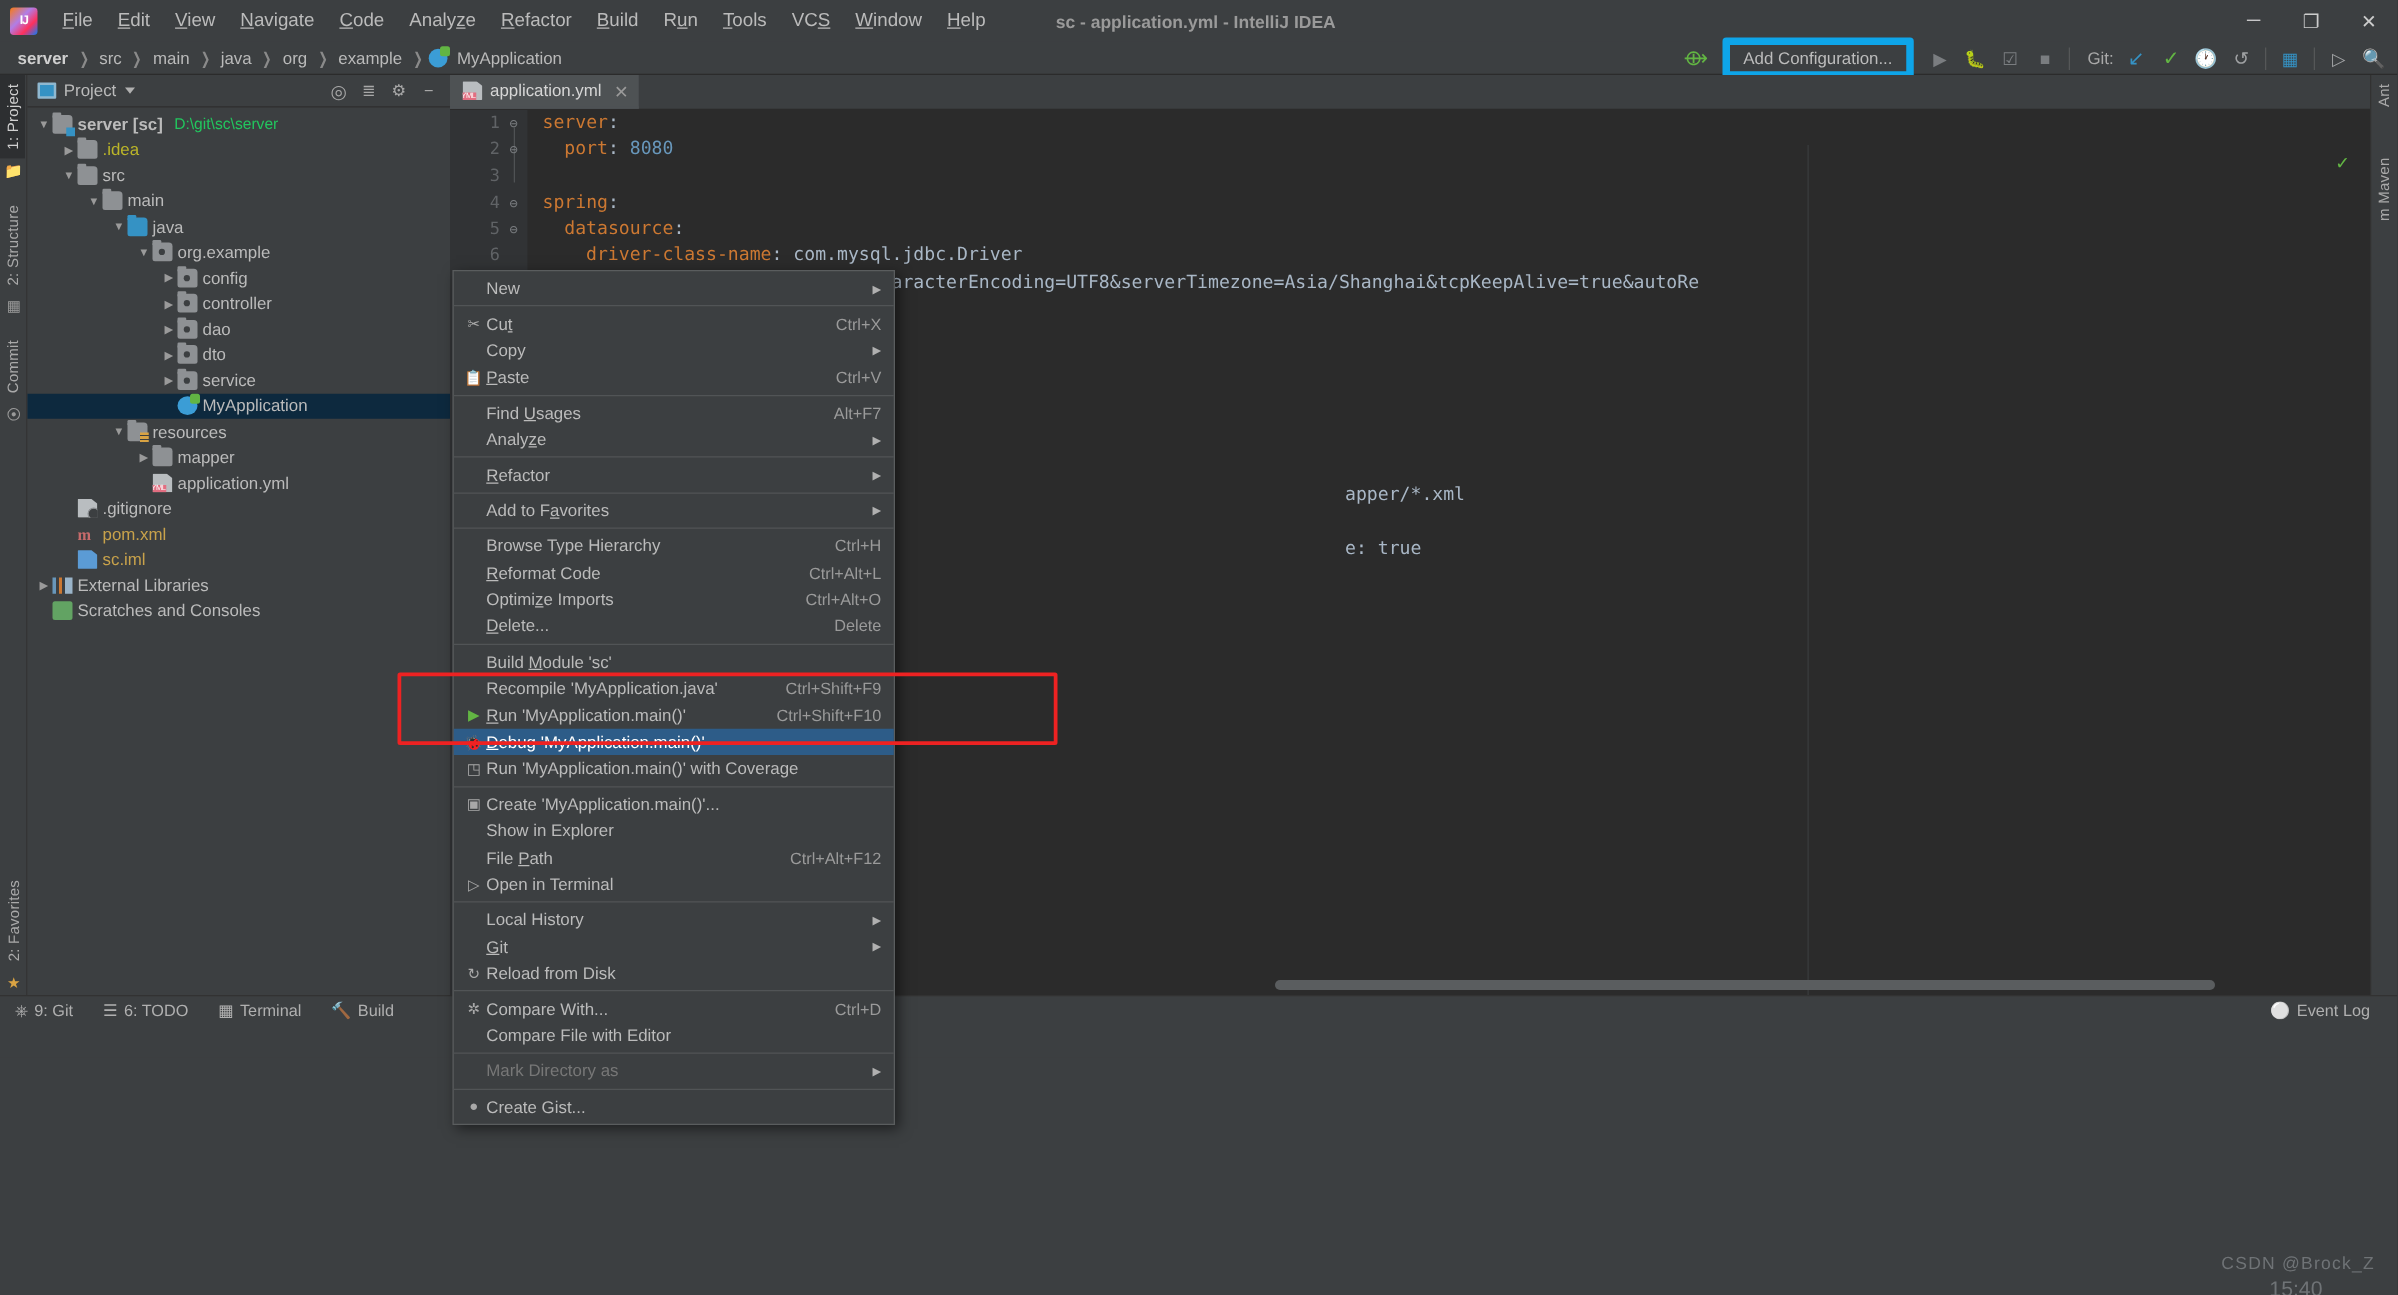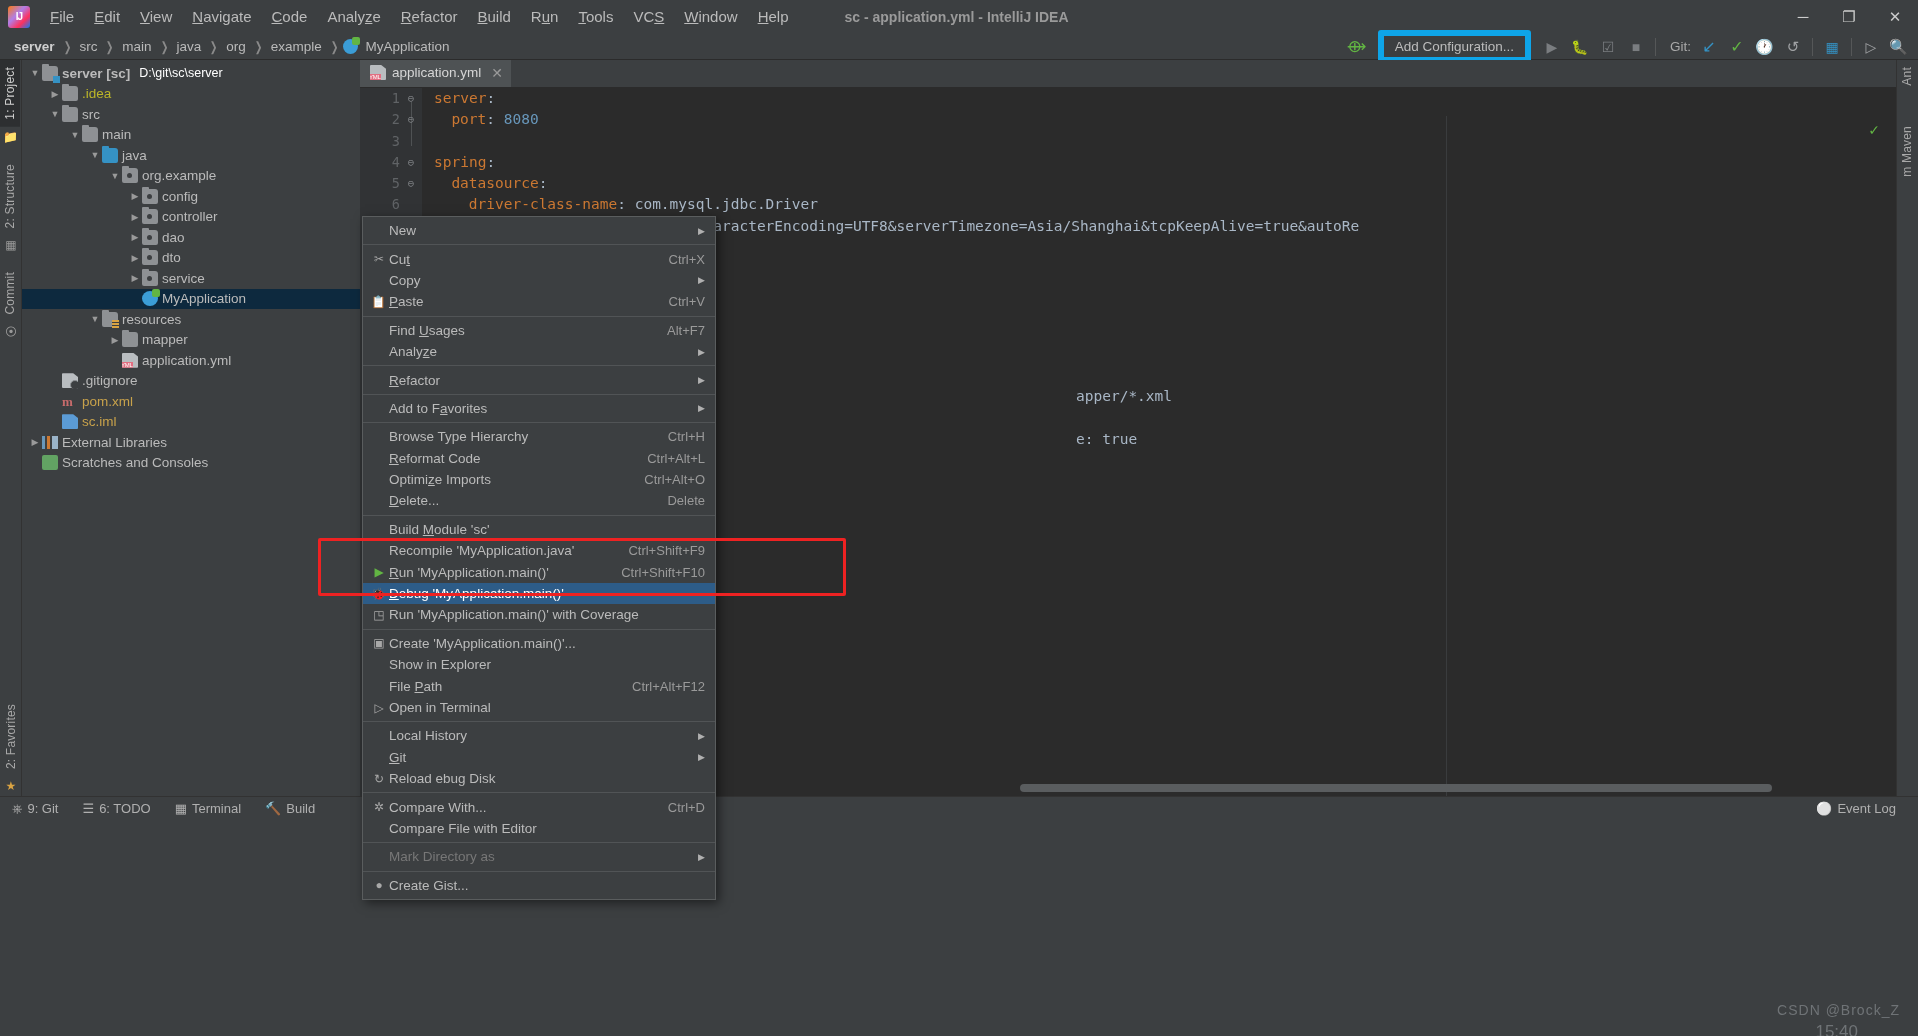"Project" div.panel-head { html: none -> <div> <div></div> <div>Project</div> <div></div> <div> <div>◎</div> <div>≣</div> <div>⚙</div> <div>−</div> </div> </div> }
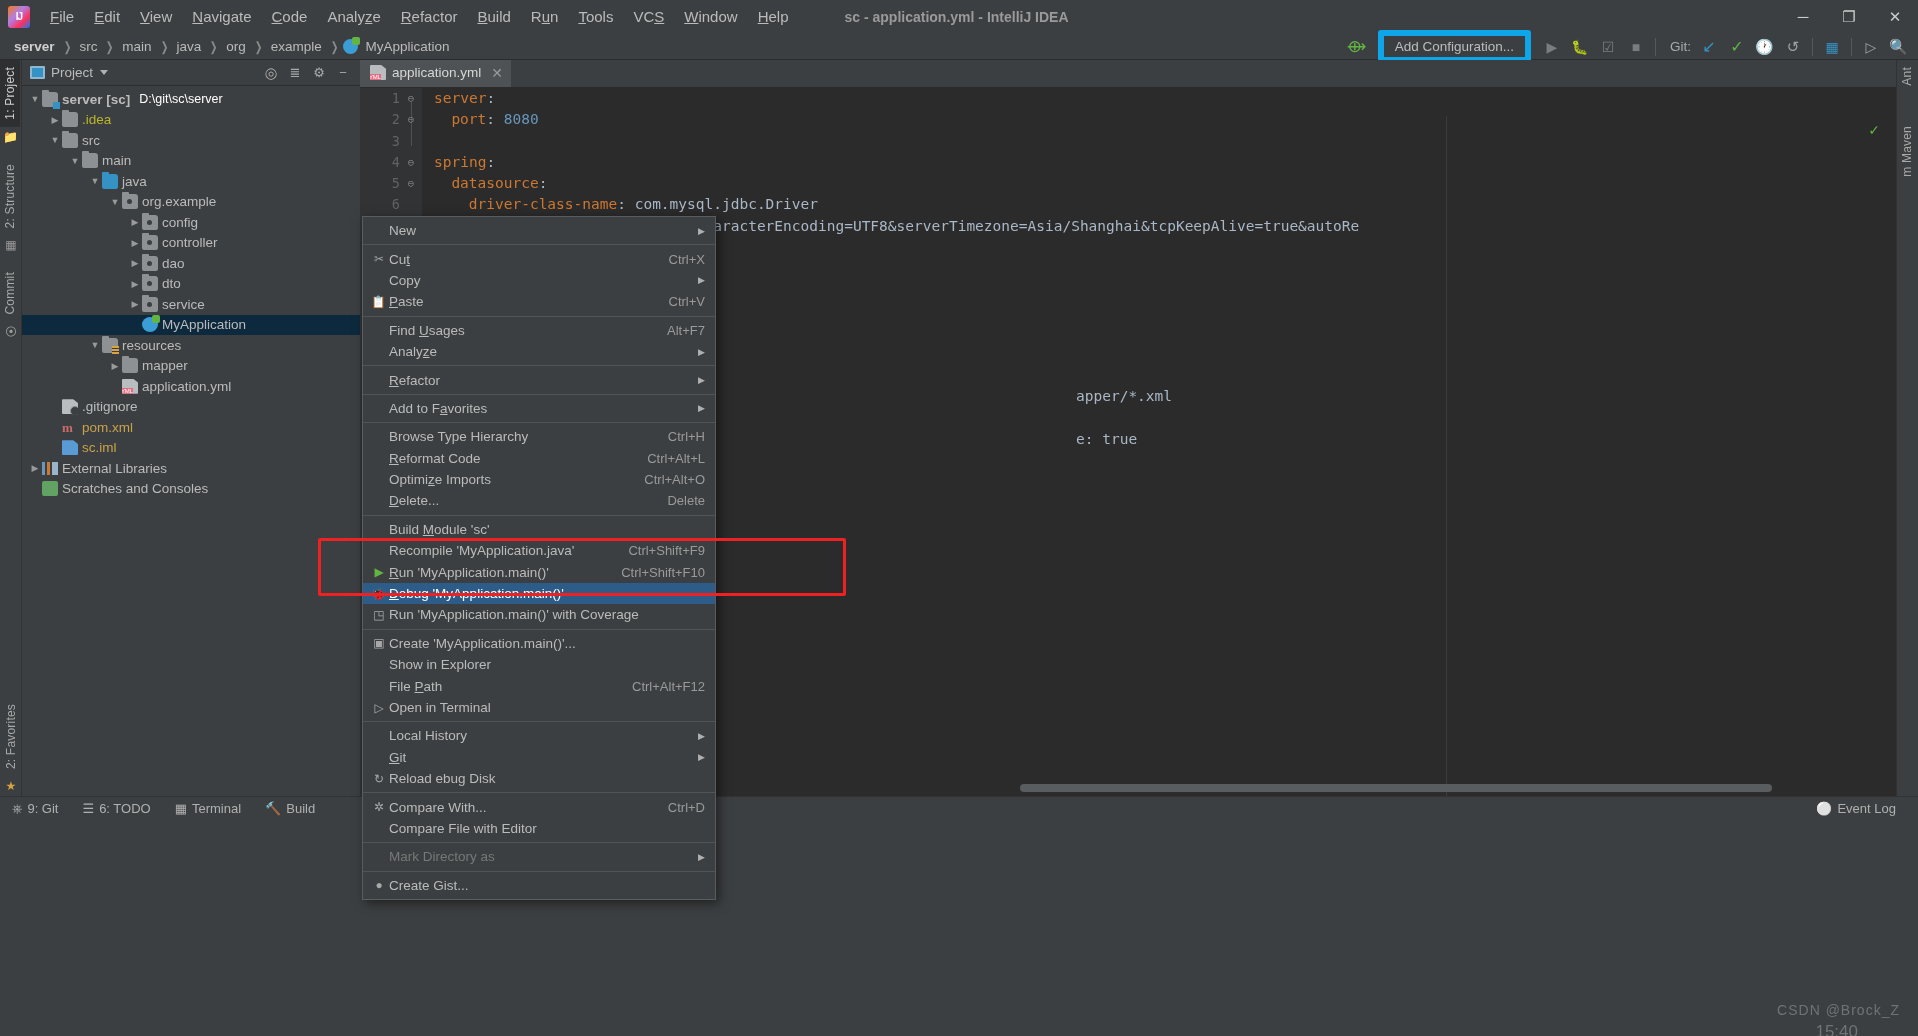"D:\git\sc\server" .tlabel.dim { color: #ffffff -> #22c55e }
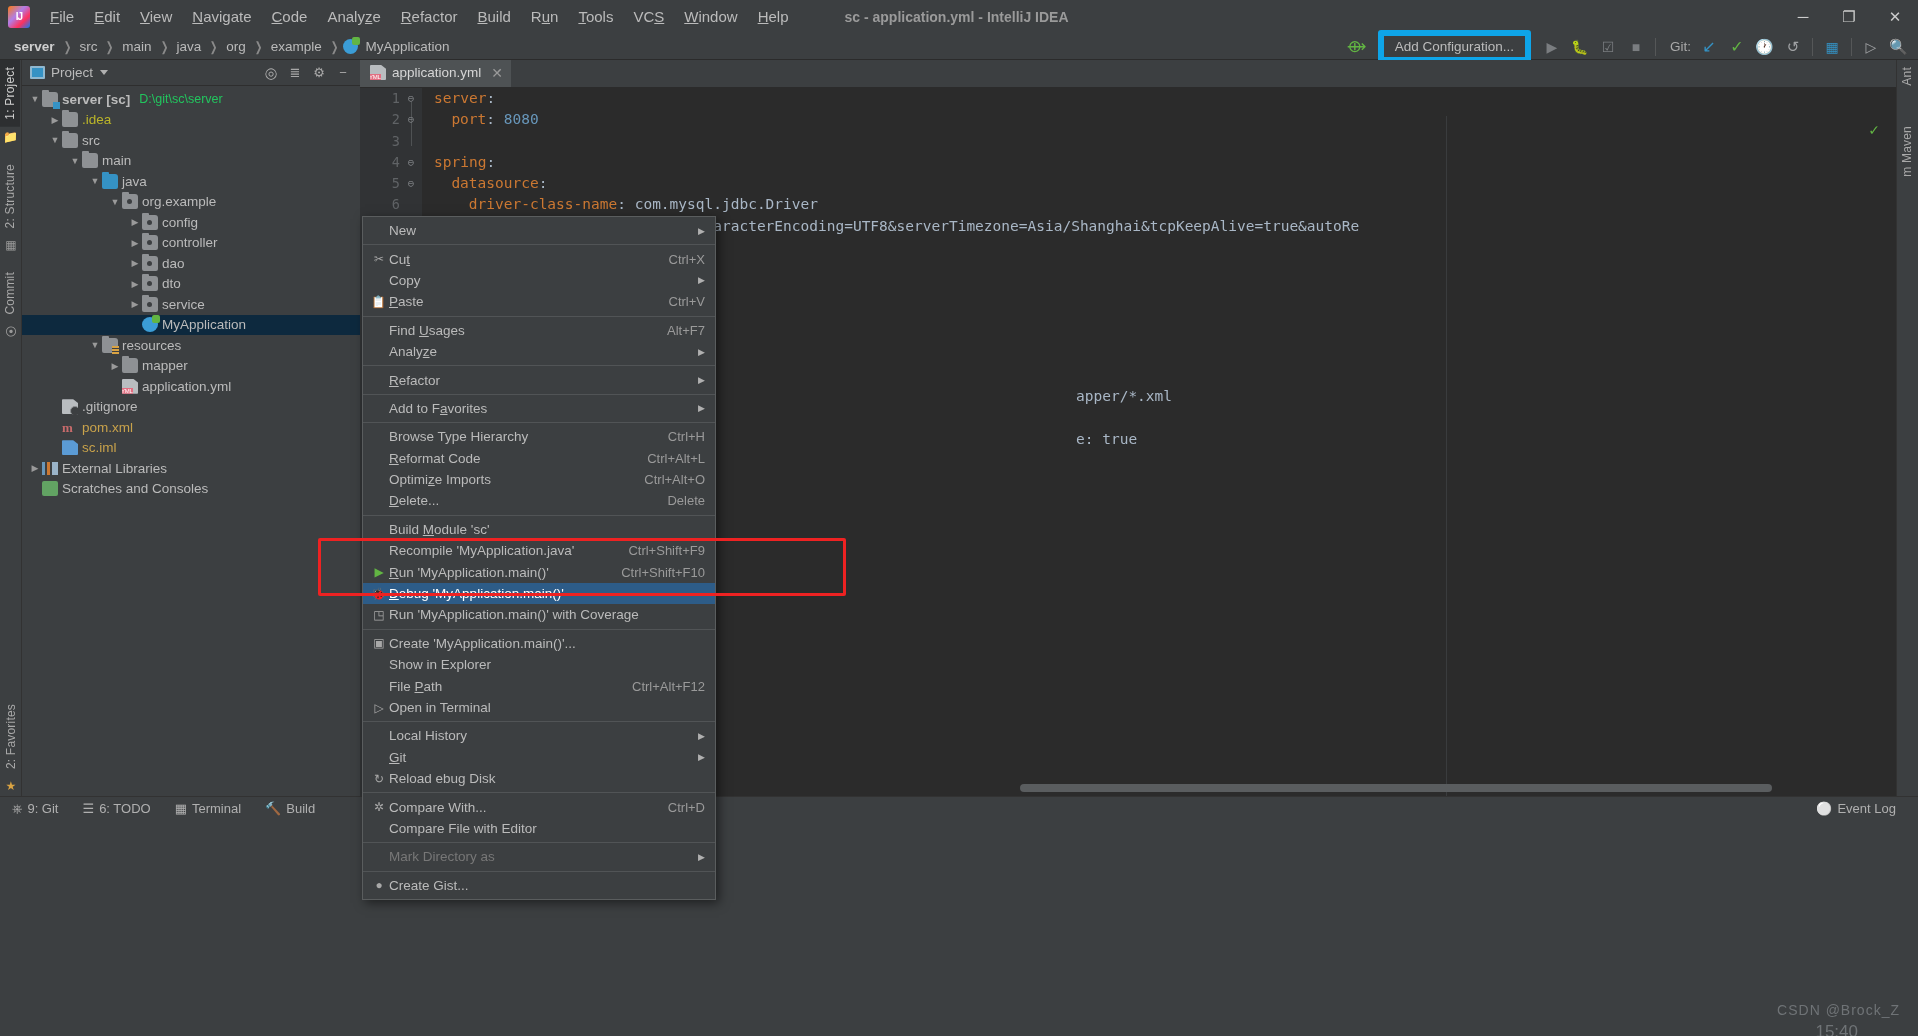"Reload ebug Disk" span.mi-label { text: ebug -> from }
